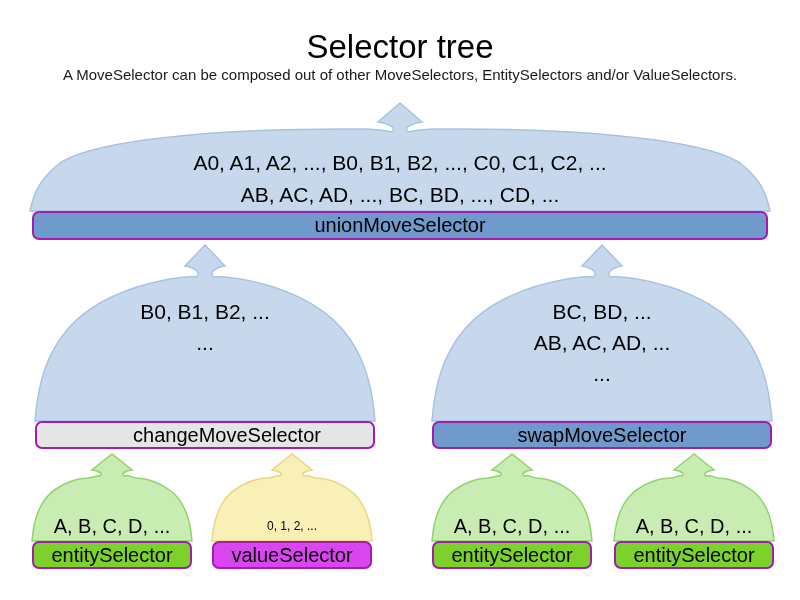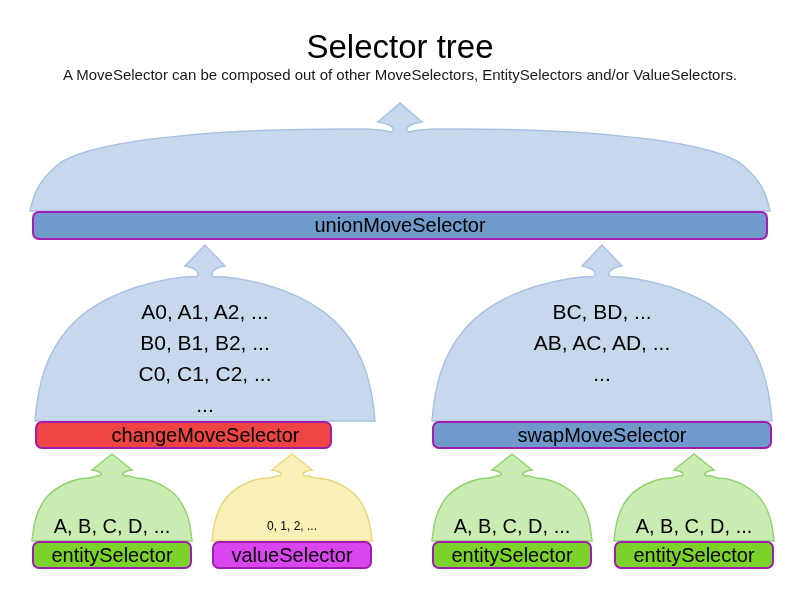"A0, A1, A2, ..., B0," div.cloud-text { html: none -> <div> <div>A0, A1, A2, ..., B0, B1, B2, ..., C0, C1, C2, ...</div> <div>AB, AC, AD, ..., BC, BD, ..., CD, ...</div> </div> }
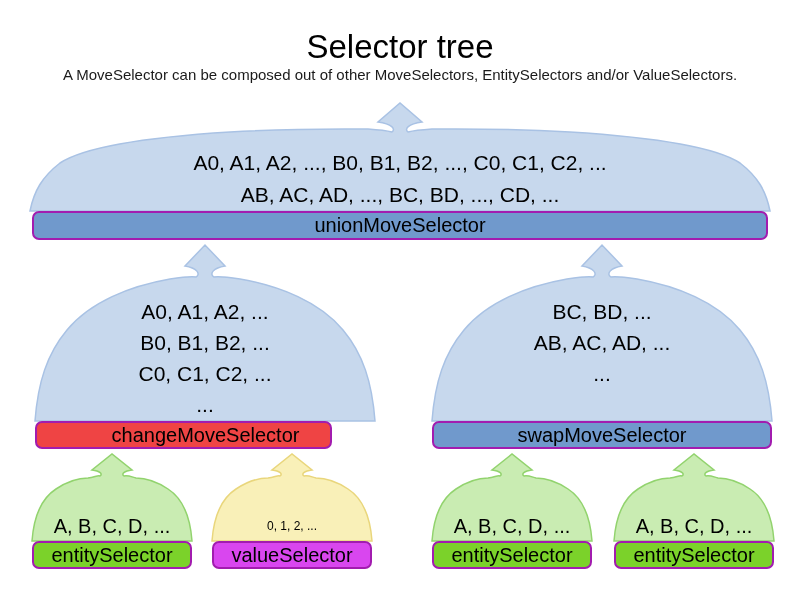"A0, A1, A2, ..." div { html: <div>A0, A1, A2, ...</div> -> none }
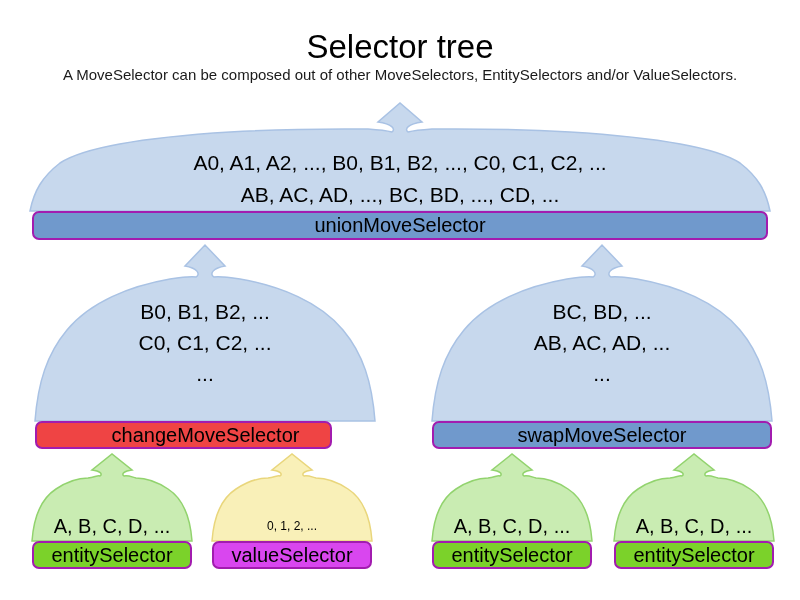"C0, C1, C2, ..." div { html: <div>C0, C1, C2, ...</div> -> none }
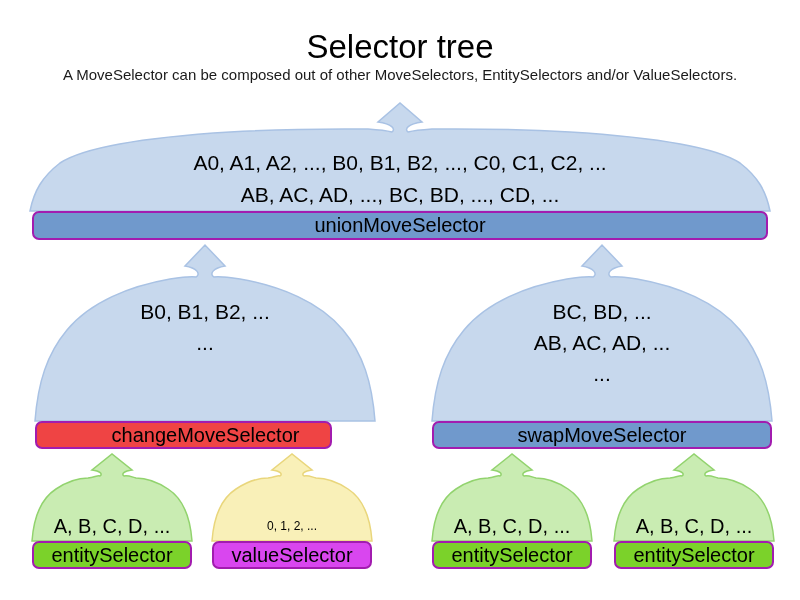"changeMoveSelector" div.bar { background-color: #ef4444 -> #e5e5e5; width: 297px -> 340px }
